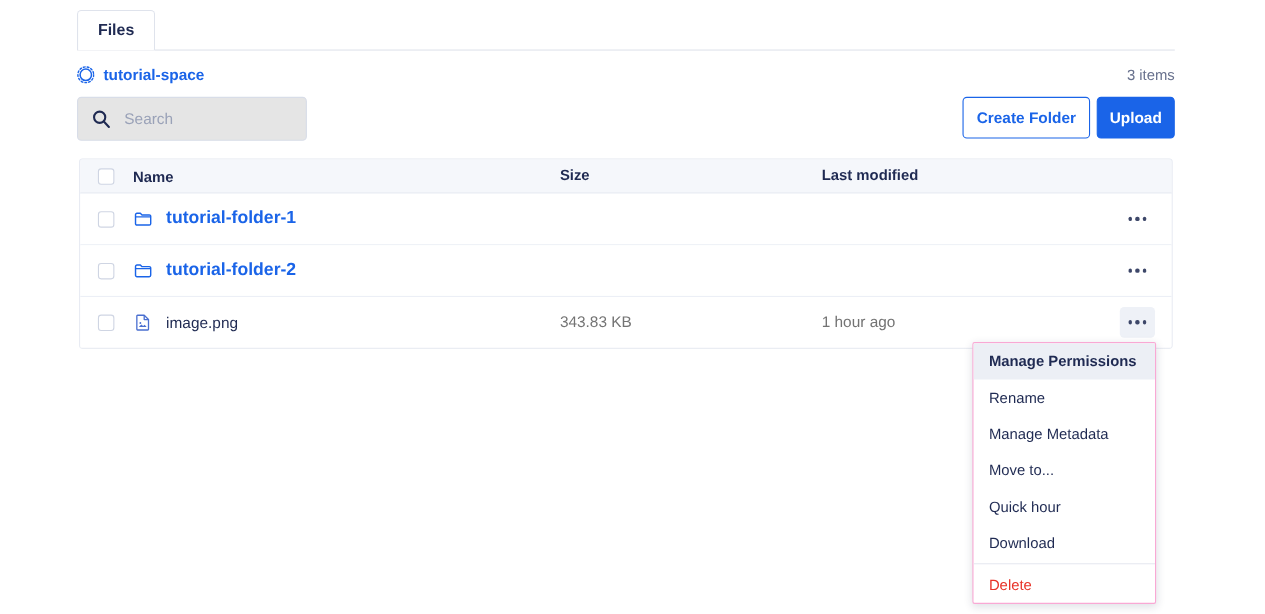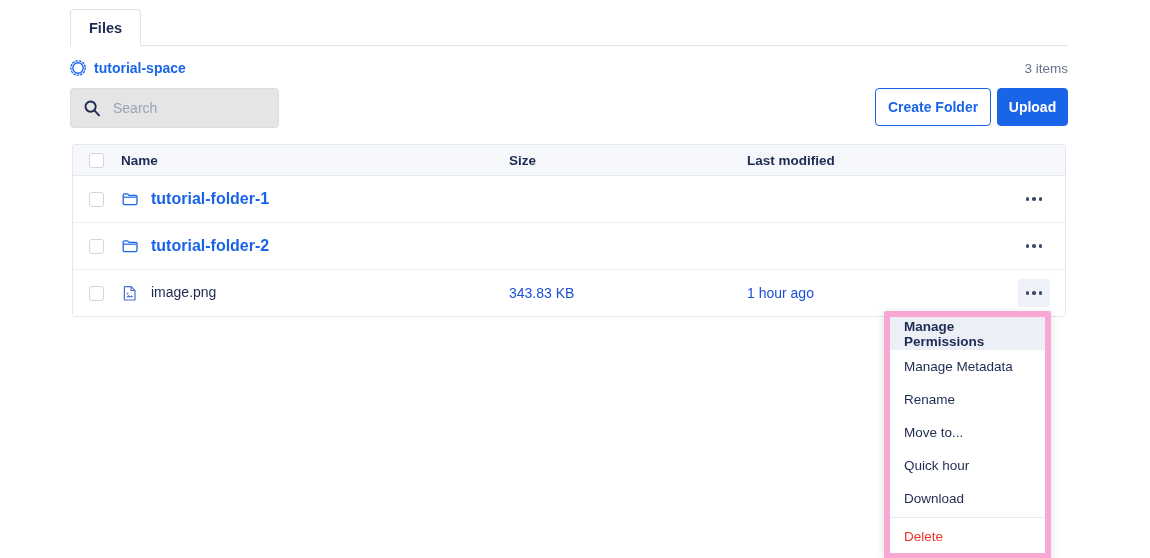"Name" .c-name { align-items: flex-start -> center }
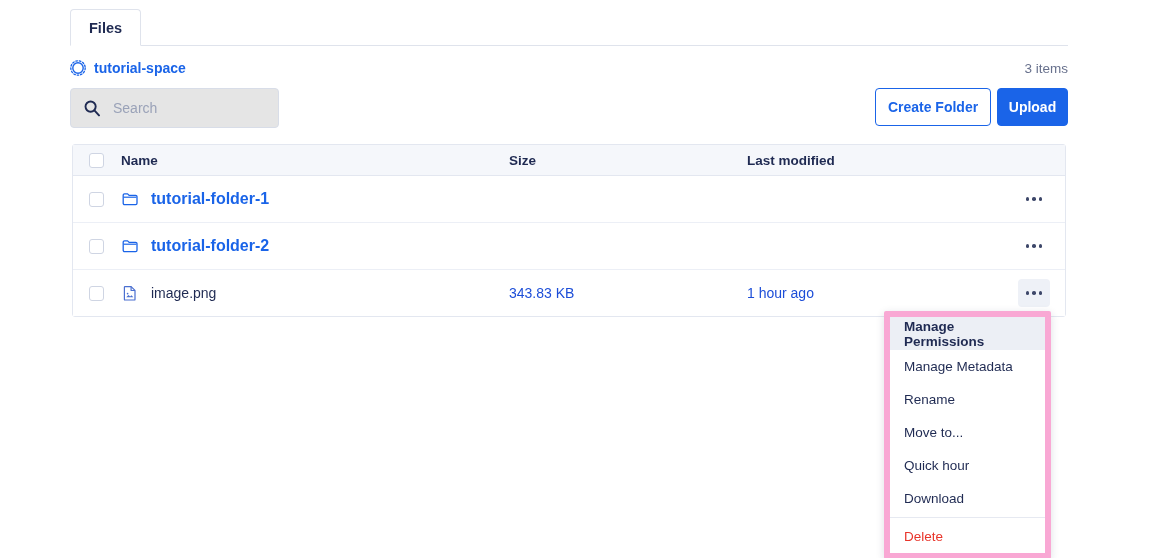"343.83 KB" .cell-text { color: #1d4ed8 -> #737373 }
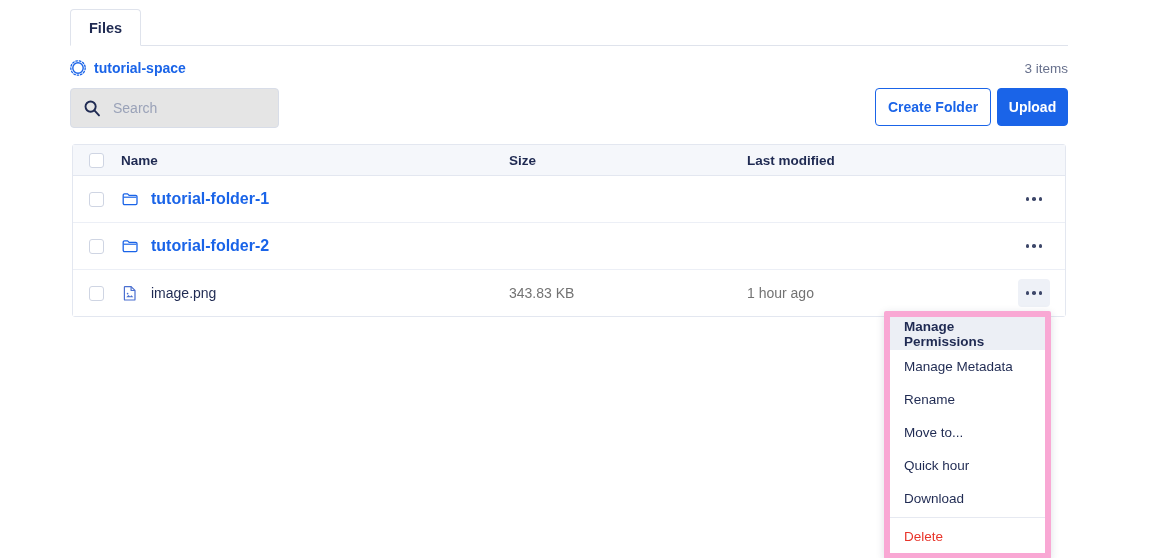"Manage Permissions" .menu { border: 6px solid #f9a8d4 -> 1px solid #f9a8d4 }
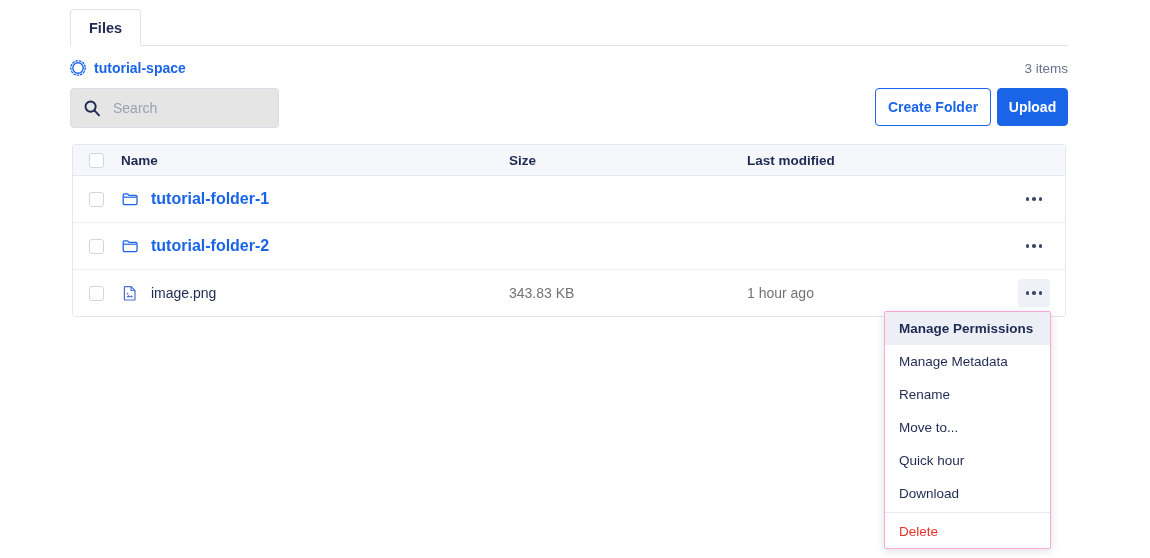"Manage Metadata" div.menu-item { order: before "Rename" -> after "Rename" }
